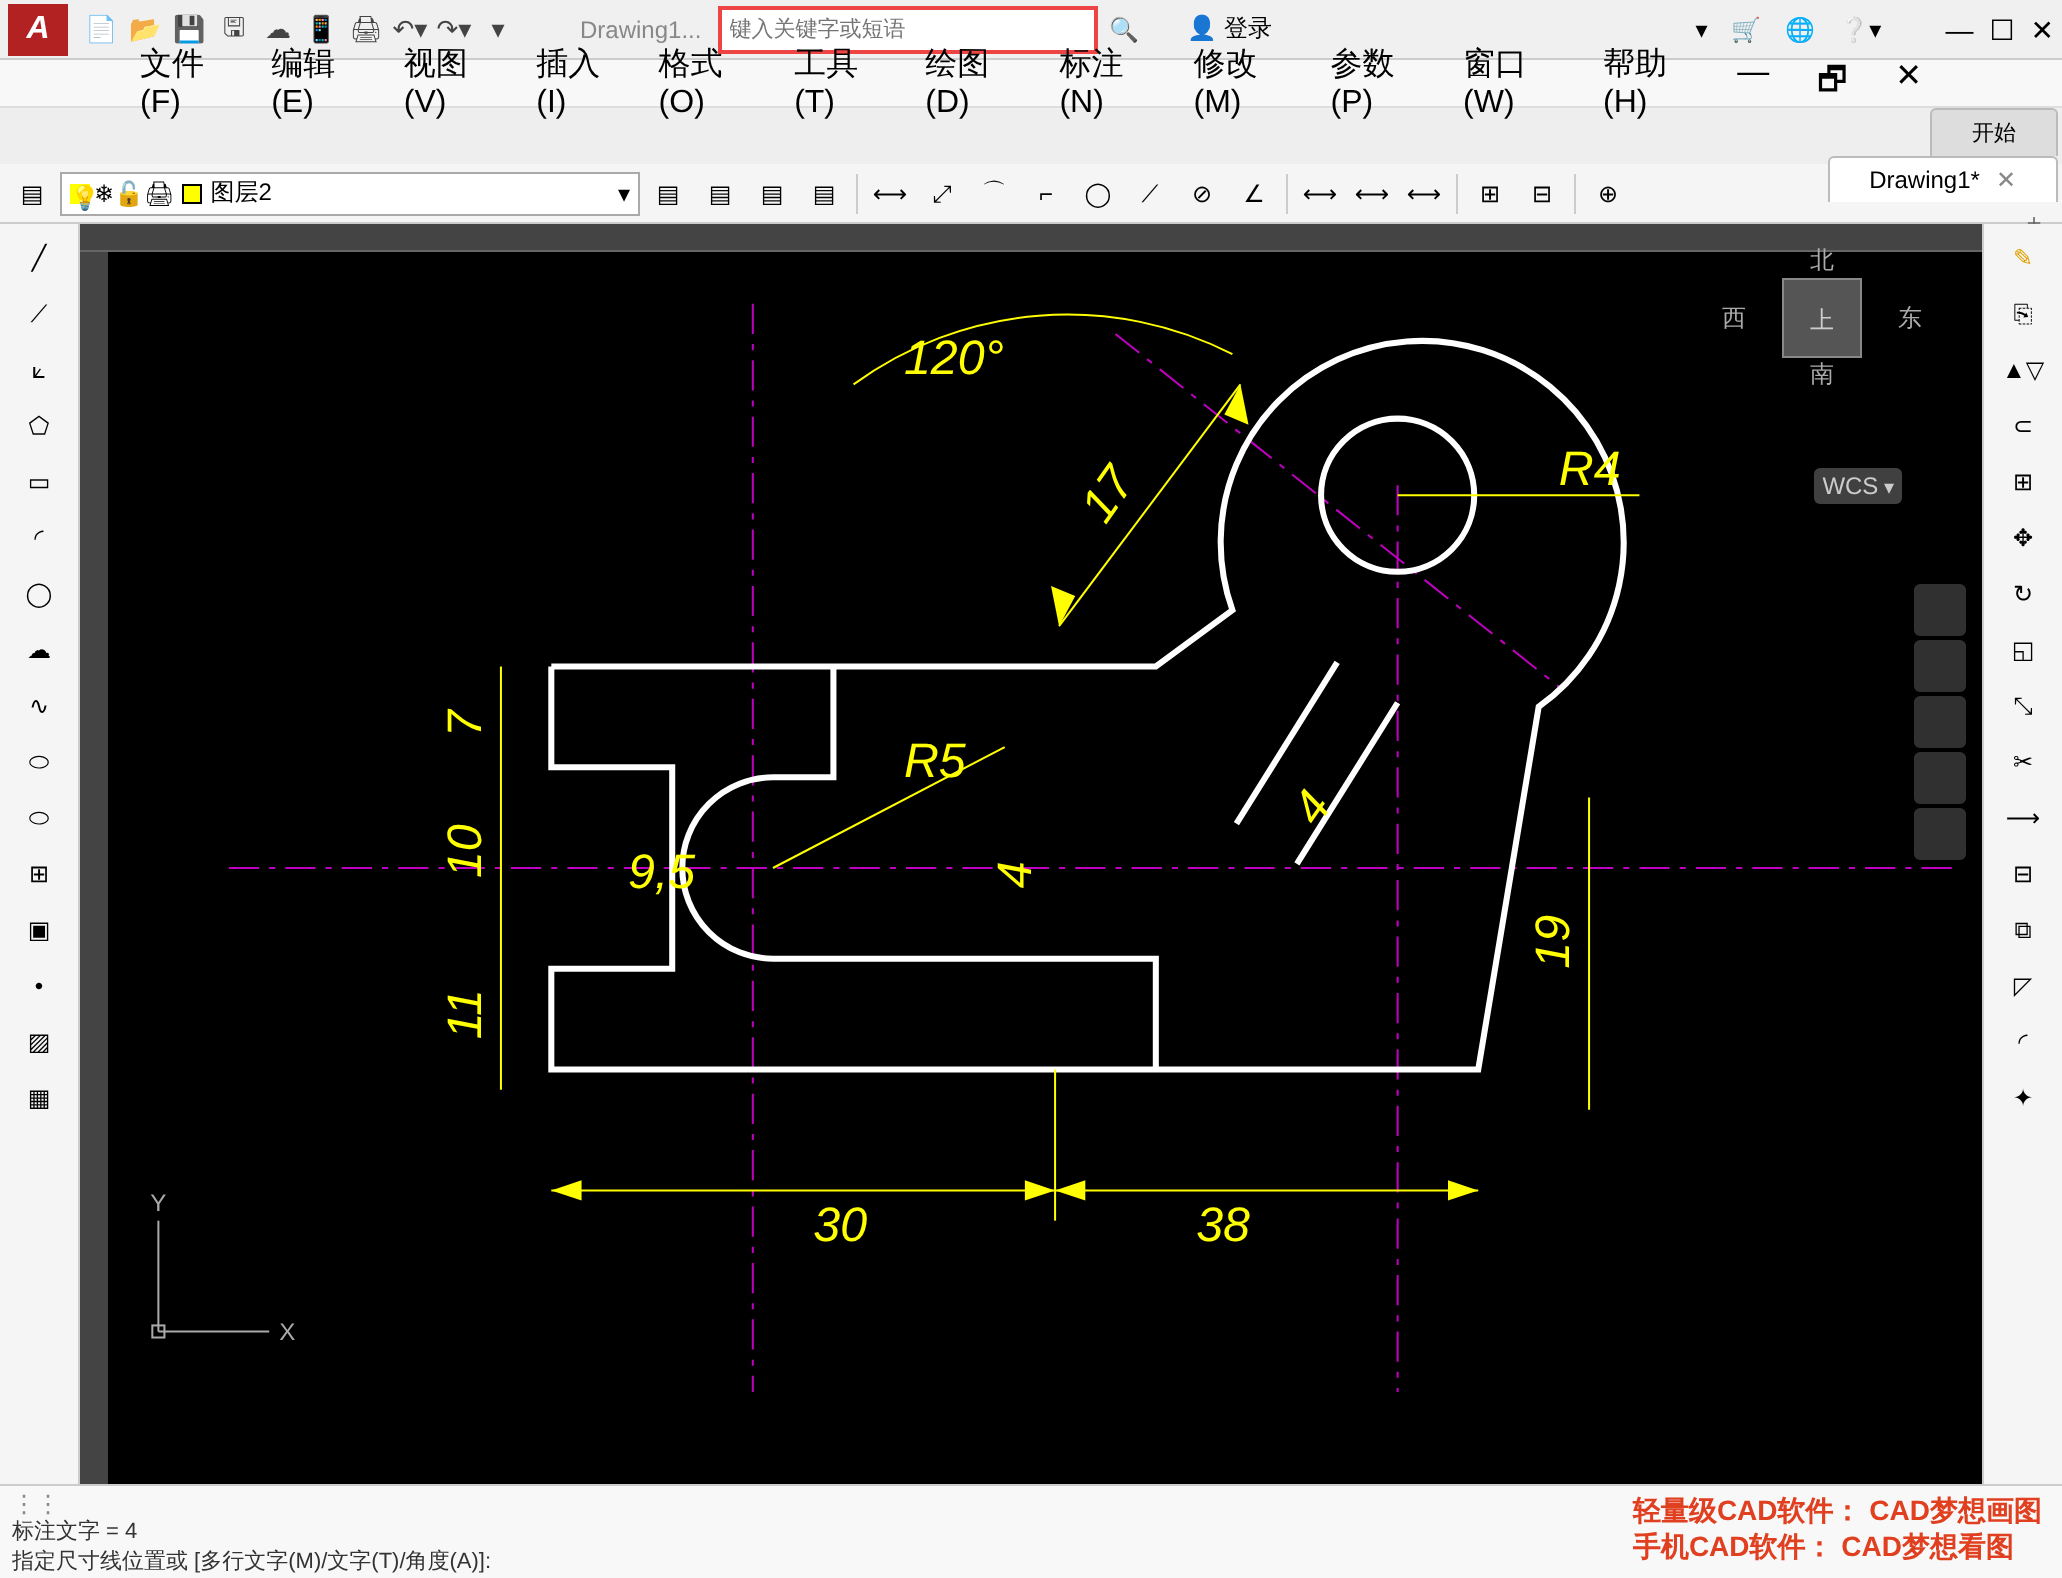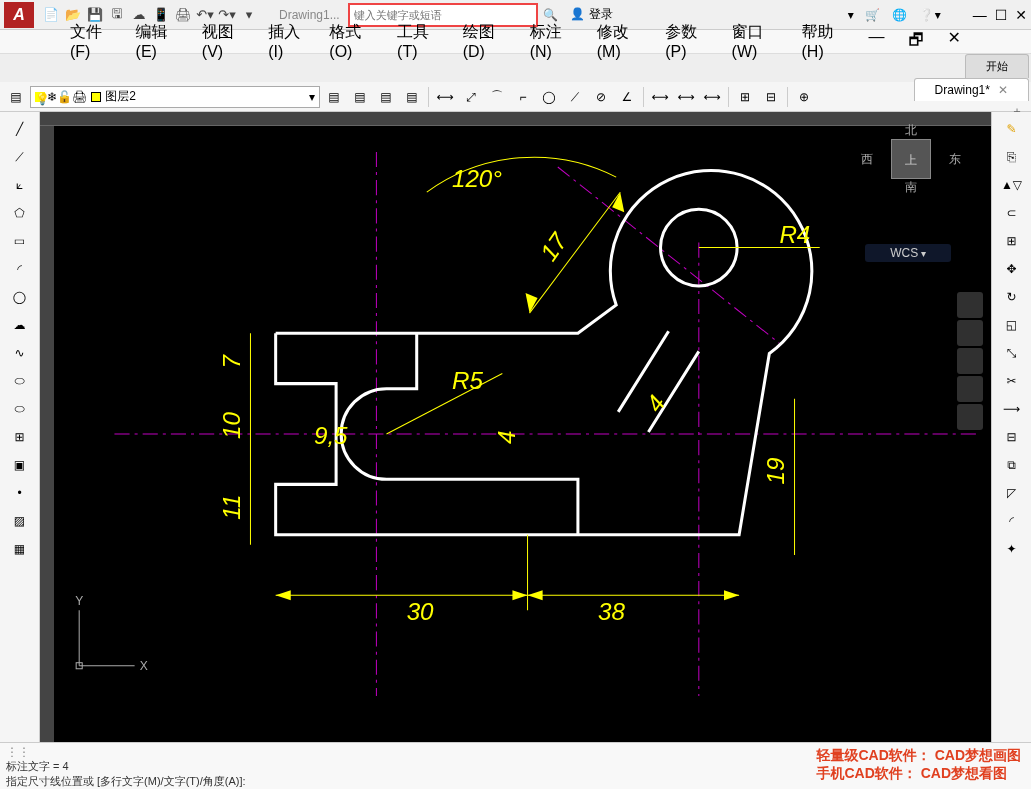"Drawing1..." .title-text { margin-left: 21px -> 32px }
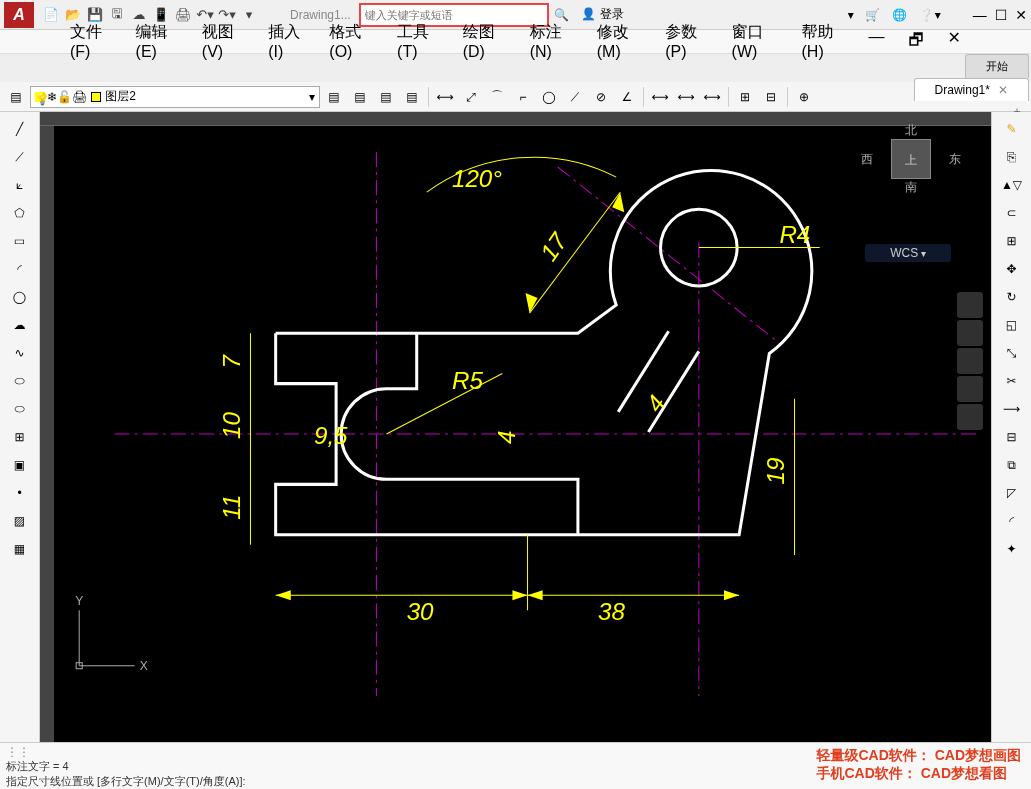"👤 登录" span { margin-left: 12px -> 24px }
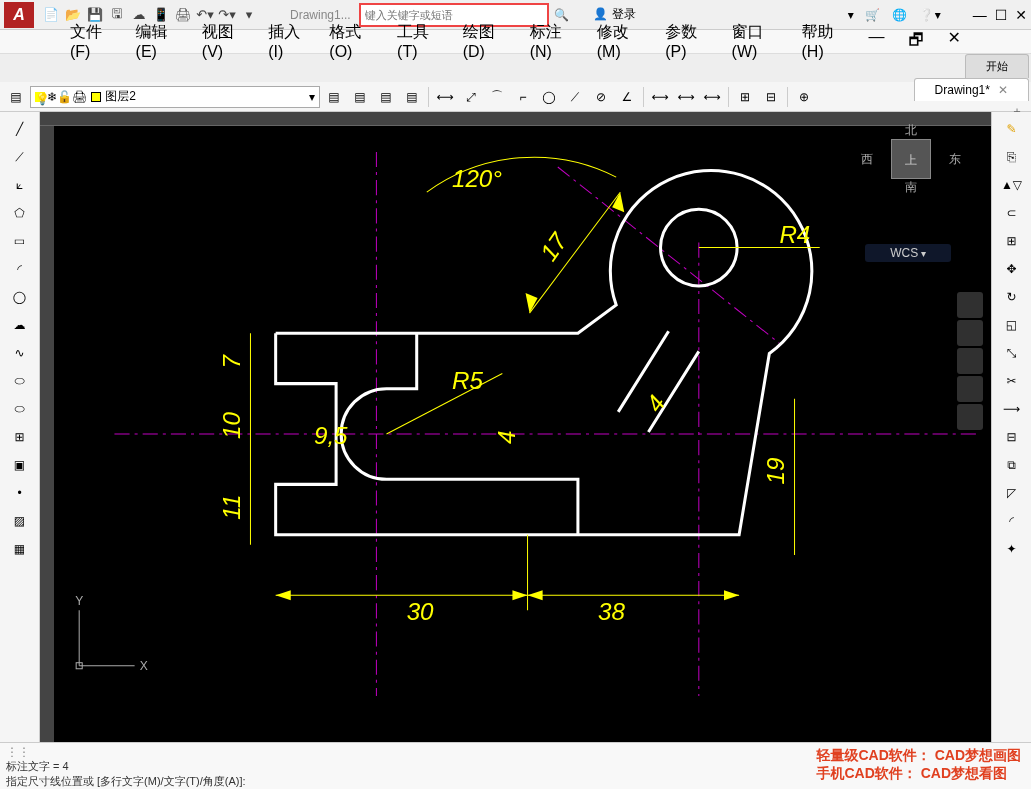"WCS ▾" .wcs-badge { background: #0f172a -> #404040; padding: 2px 25px -> 2px 4px; top: 132px -> 122px }
